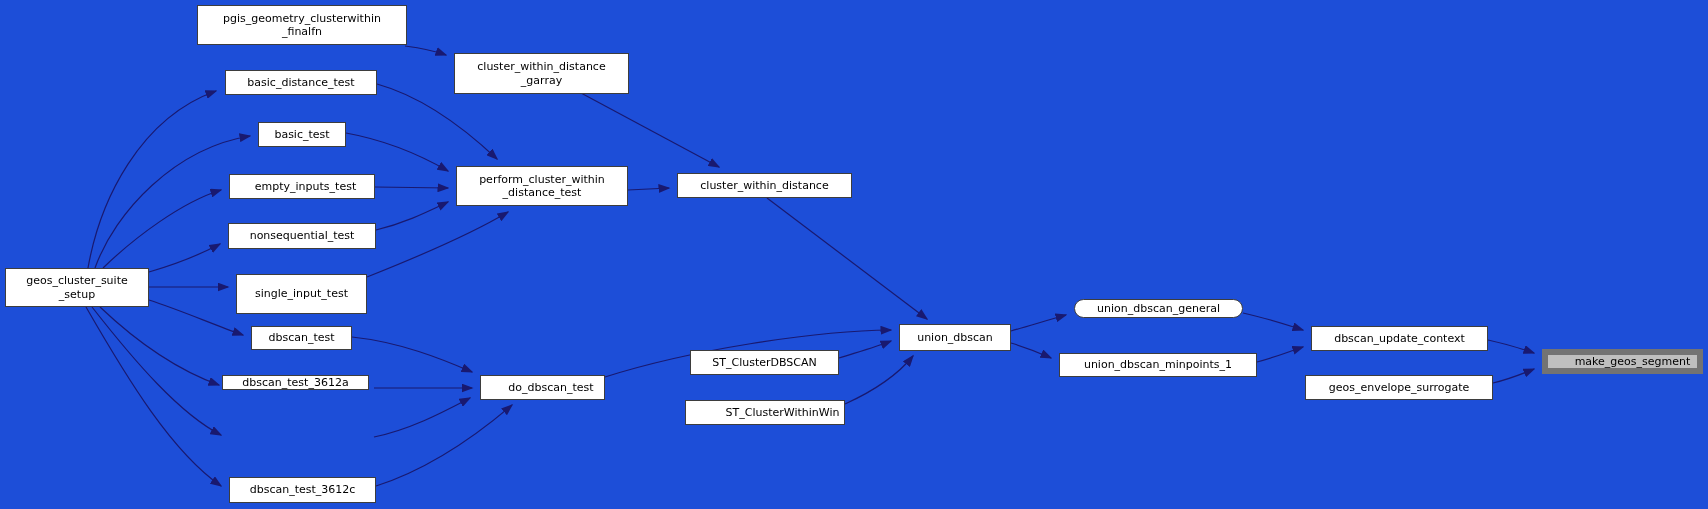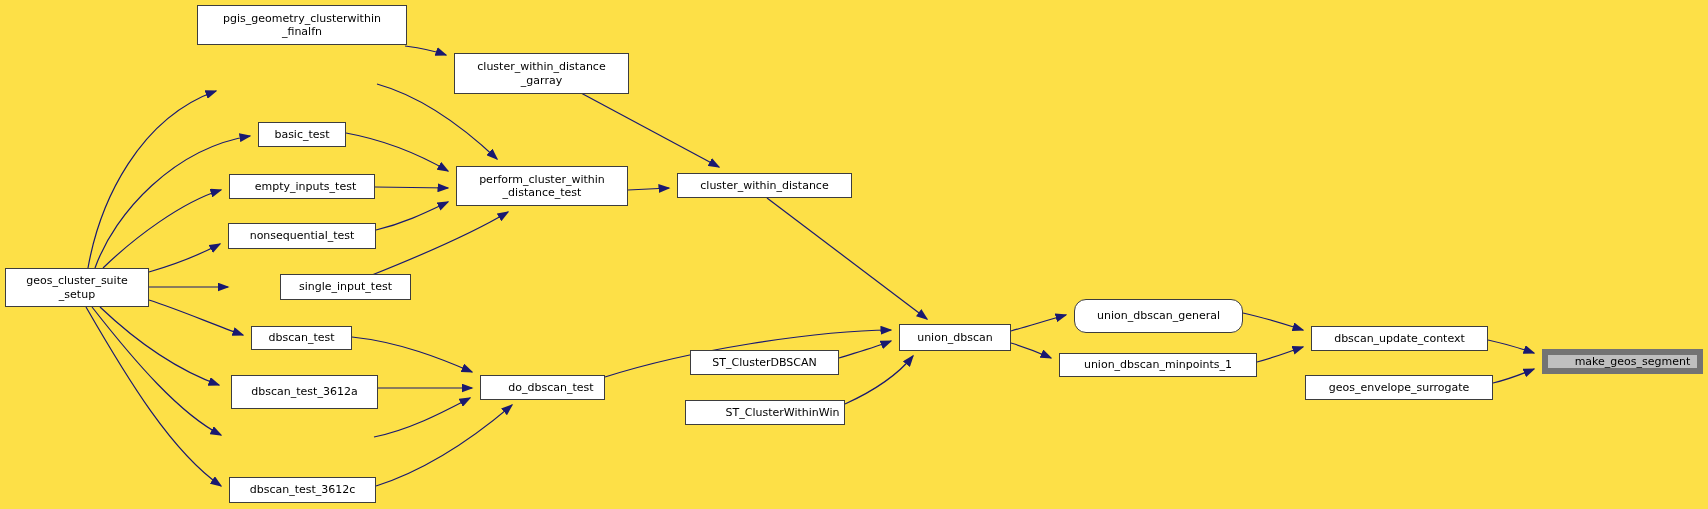"pgis_geometry_clusterwithin" #graph { background: #fde047 -> #1d4ed8 }
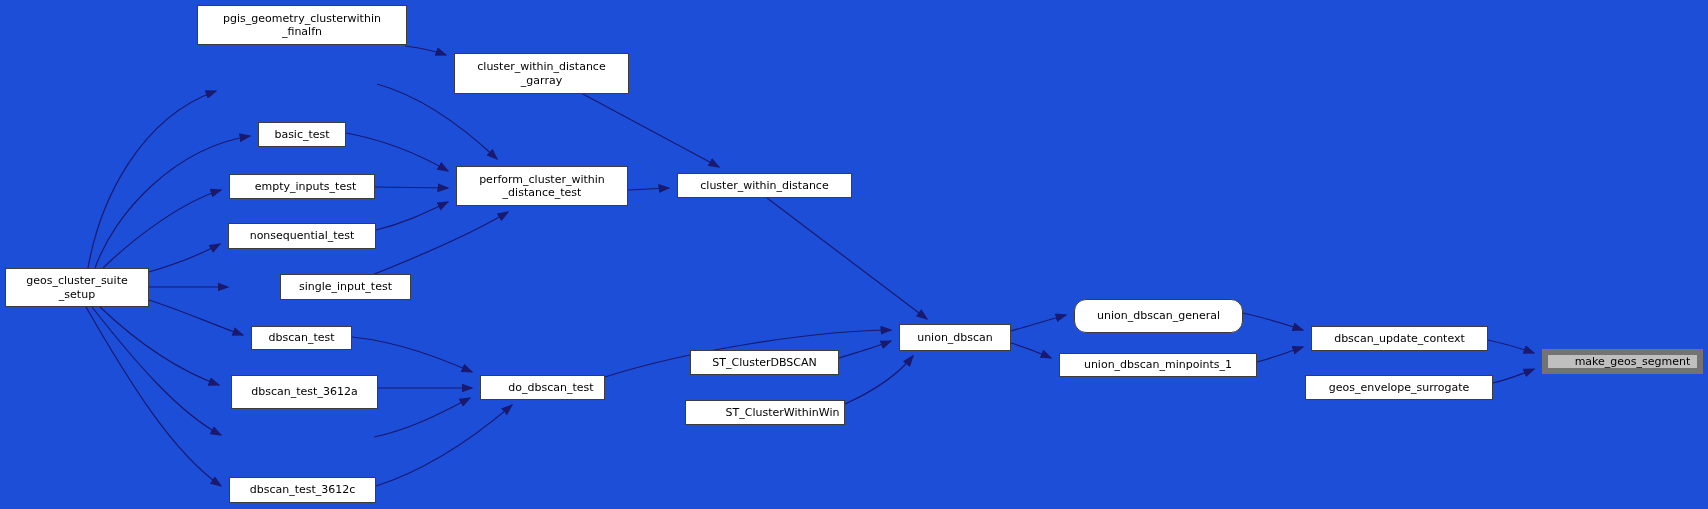"basic_distance_test" div.node { html: none -> <div>basic_distance_test</div> }
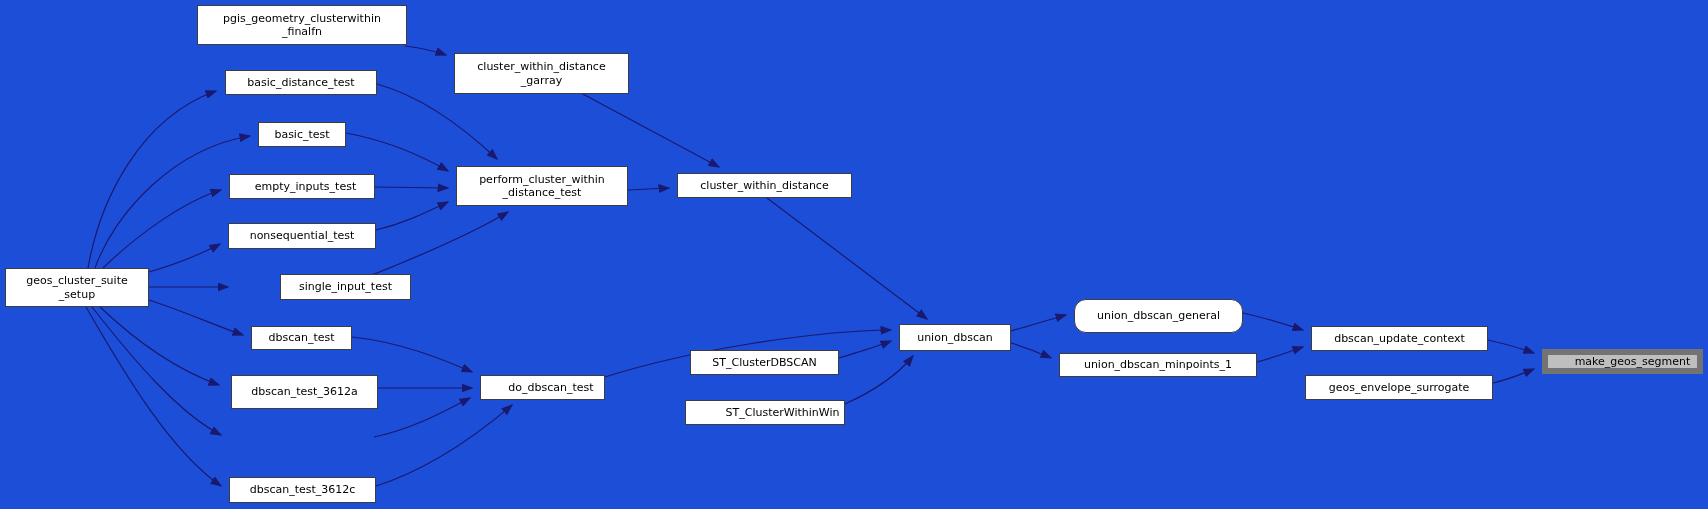"single_input_test" div.node { height: 26px -> 40px; margin-left: 44px -> none }
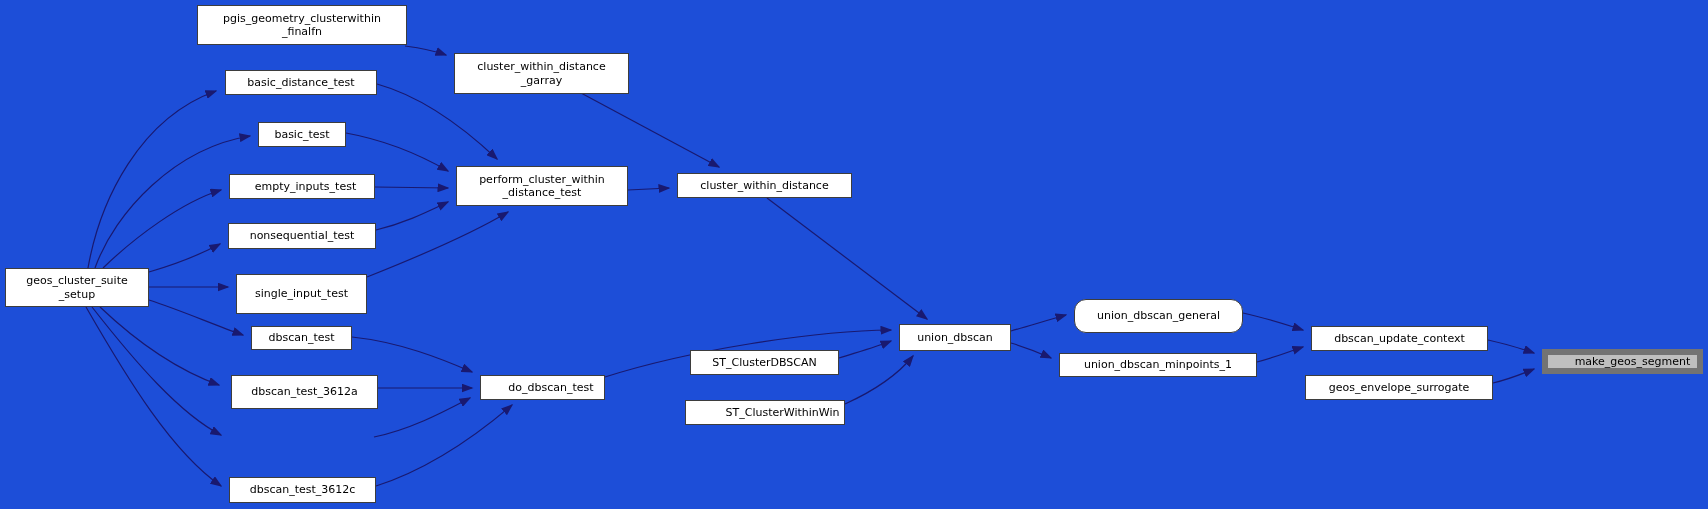"union_dbscan_general" div.node { height: 34px -> 19px }
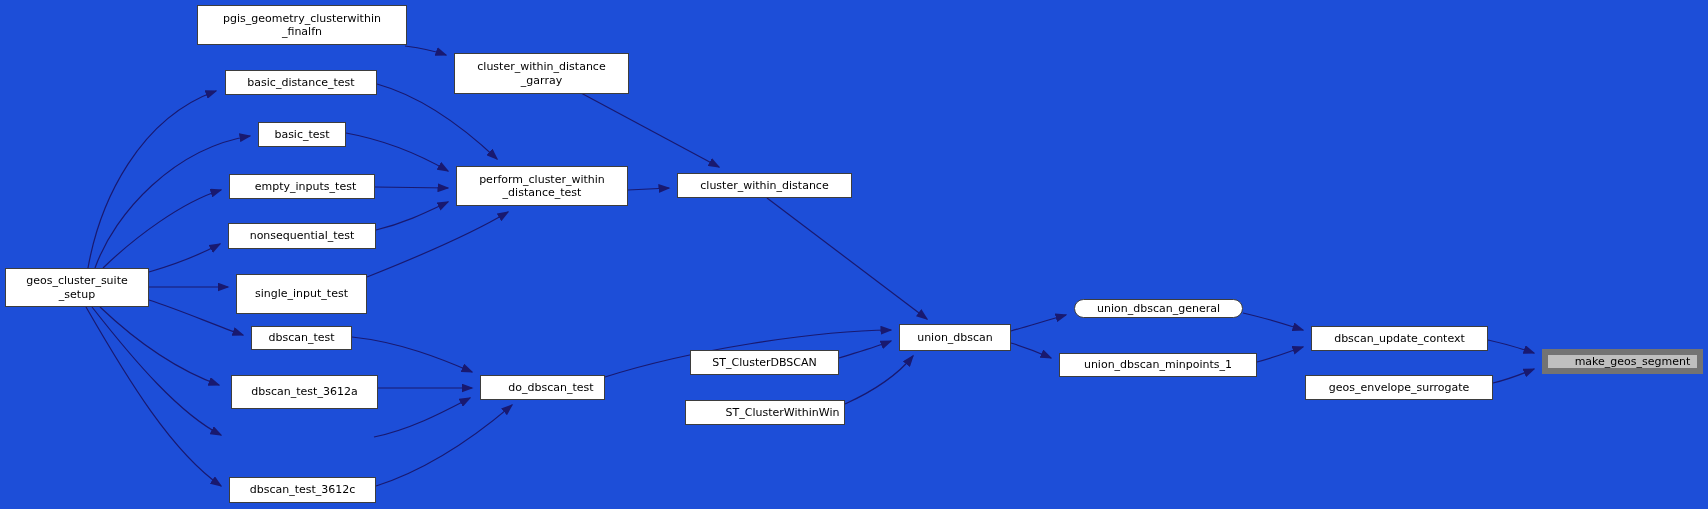"dbscan_test_3612a" div.node { height: 34px -> 15px; left: 231px -> 222px }
